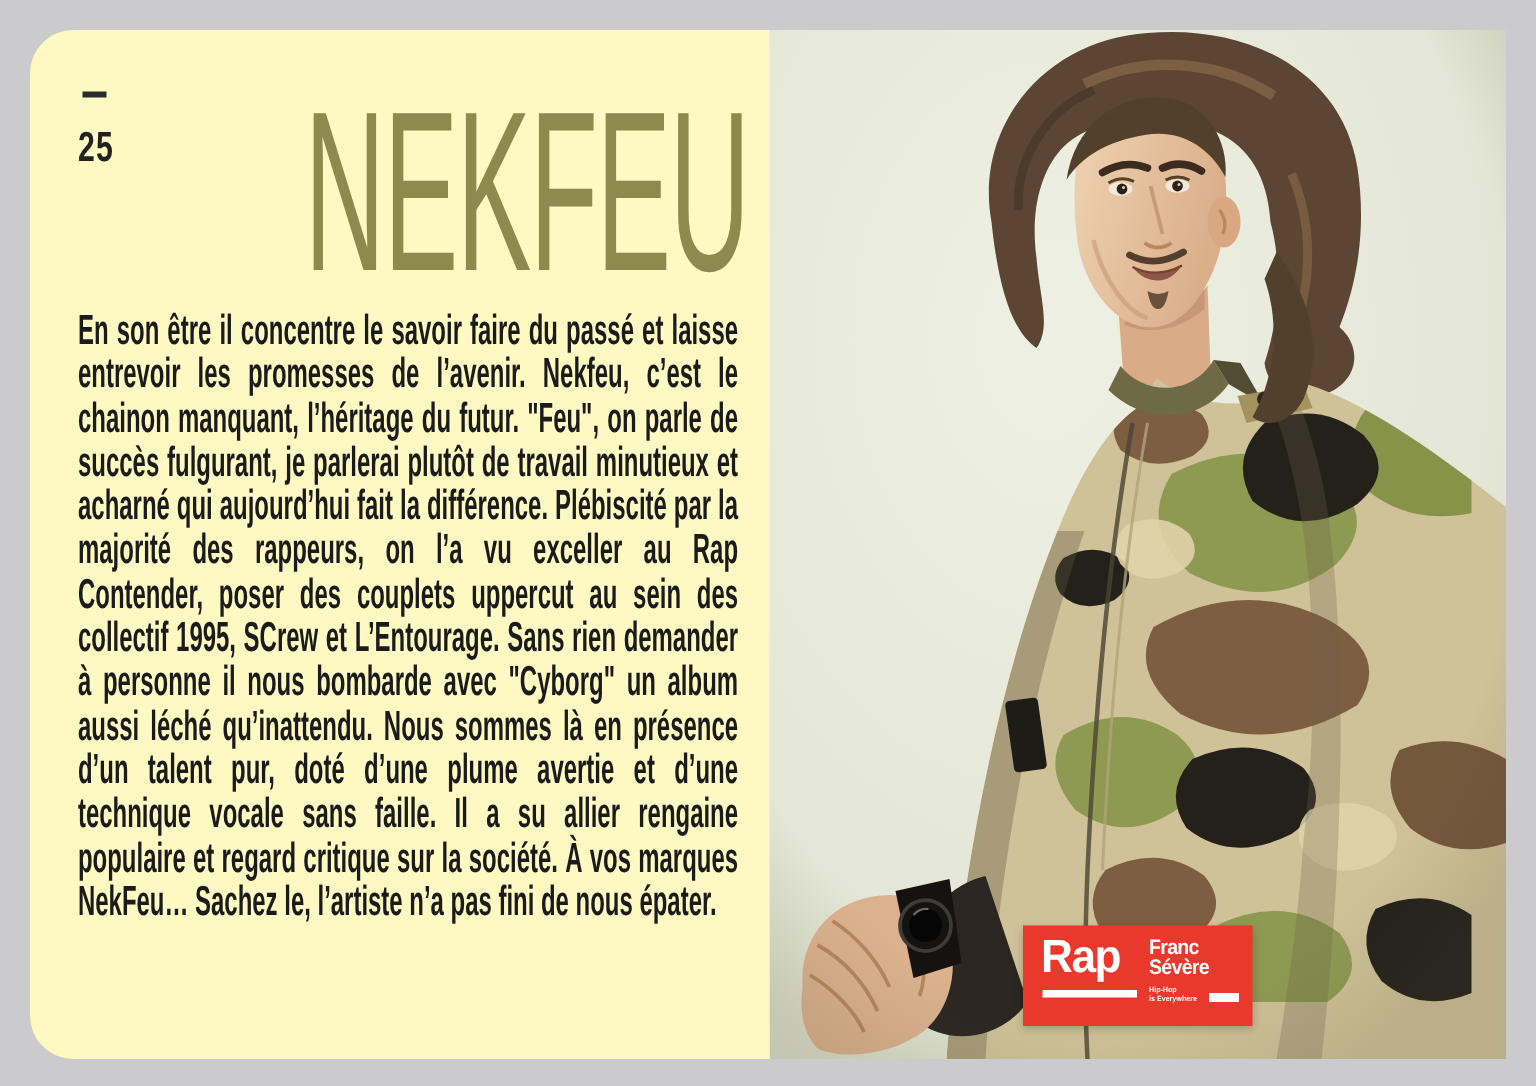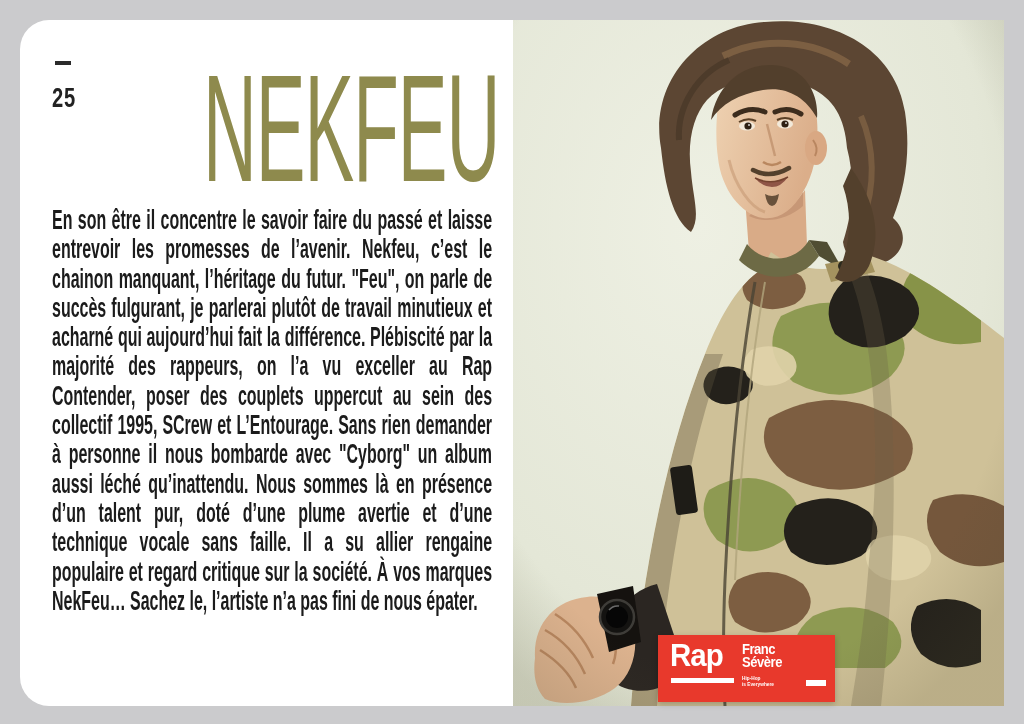"25" .page { background: #ffffff -> #fef9c3 }
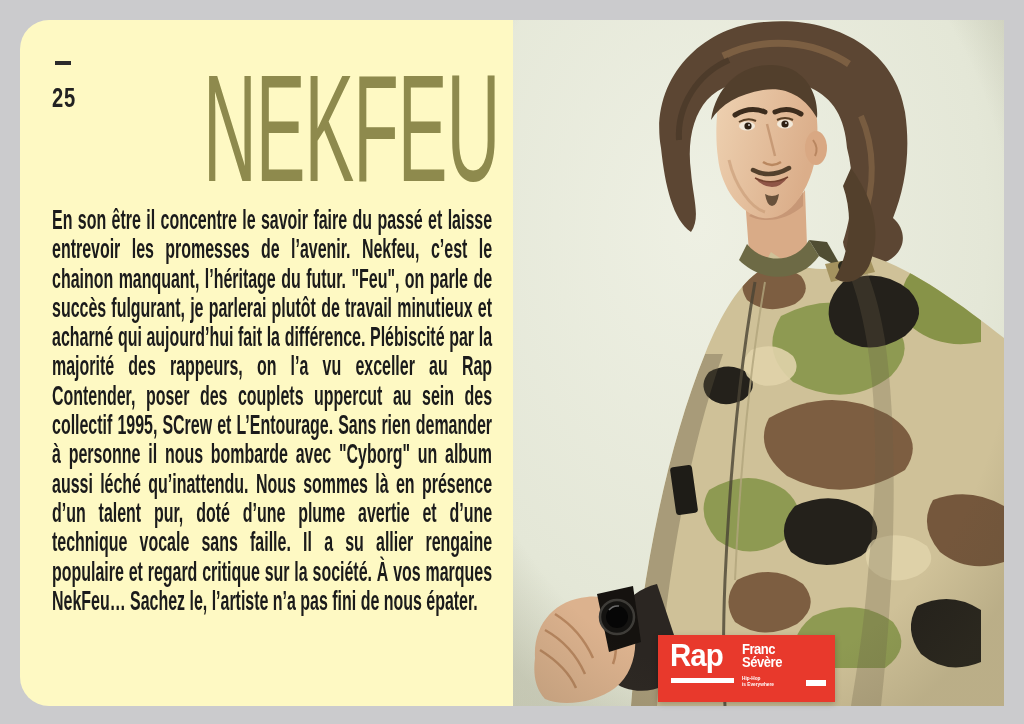"Rap" .logo { bottom: 4px -> 22px; padding-left: 24px -> none }
